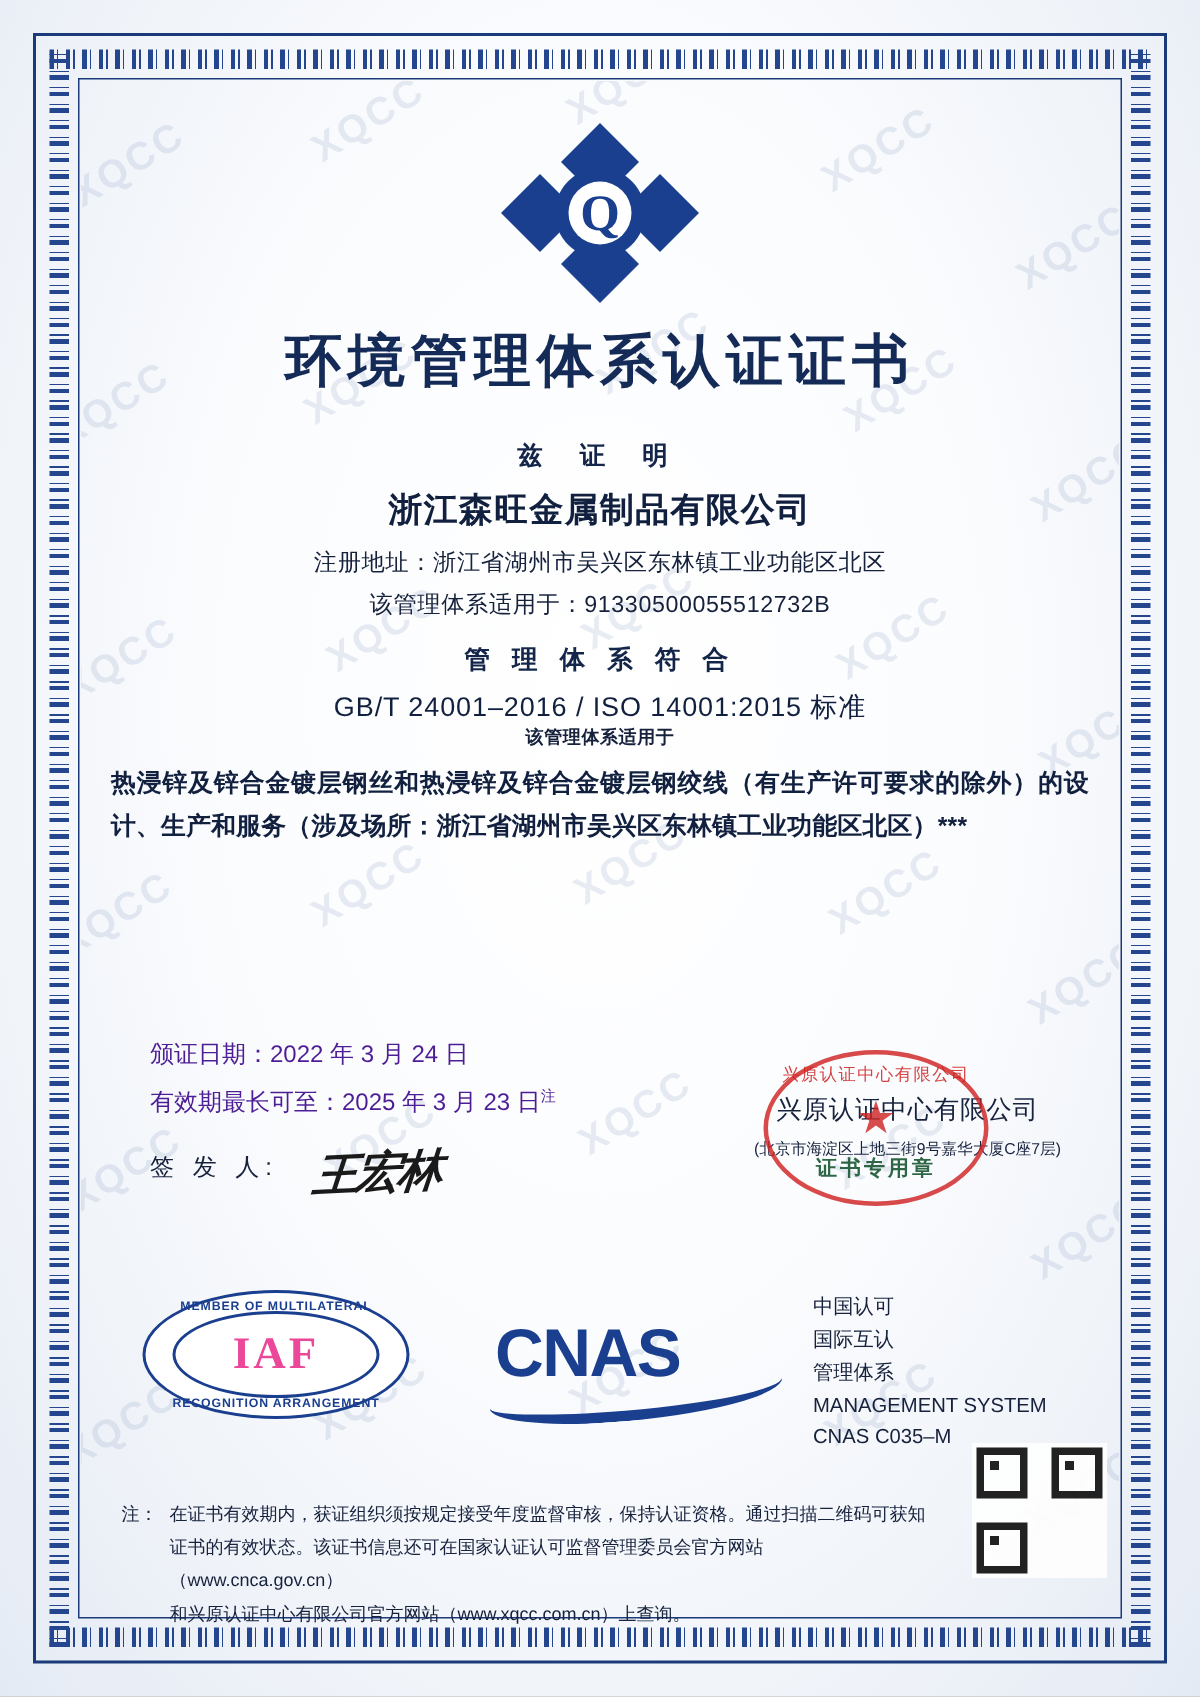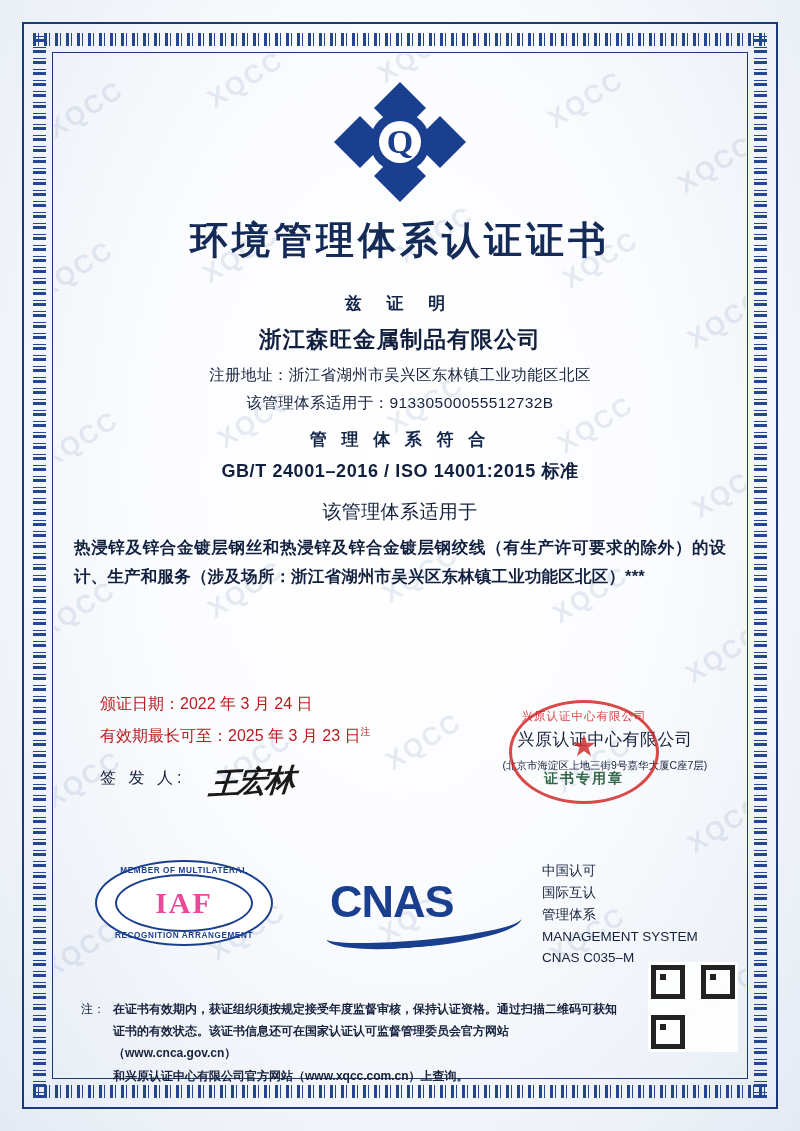"GB/T 24001–2016 / ISO 14001:2015" .standard { font-weight: bold -> normal; margin-bottom: 16px -> 0 }
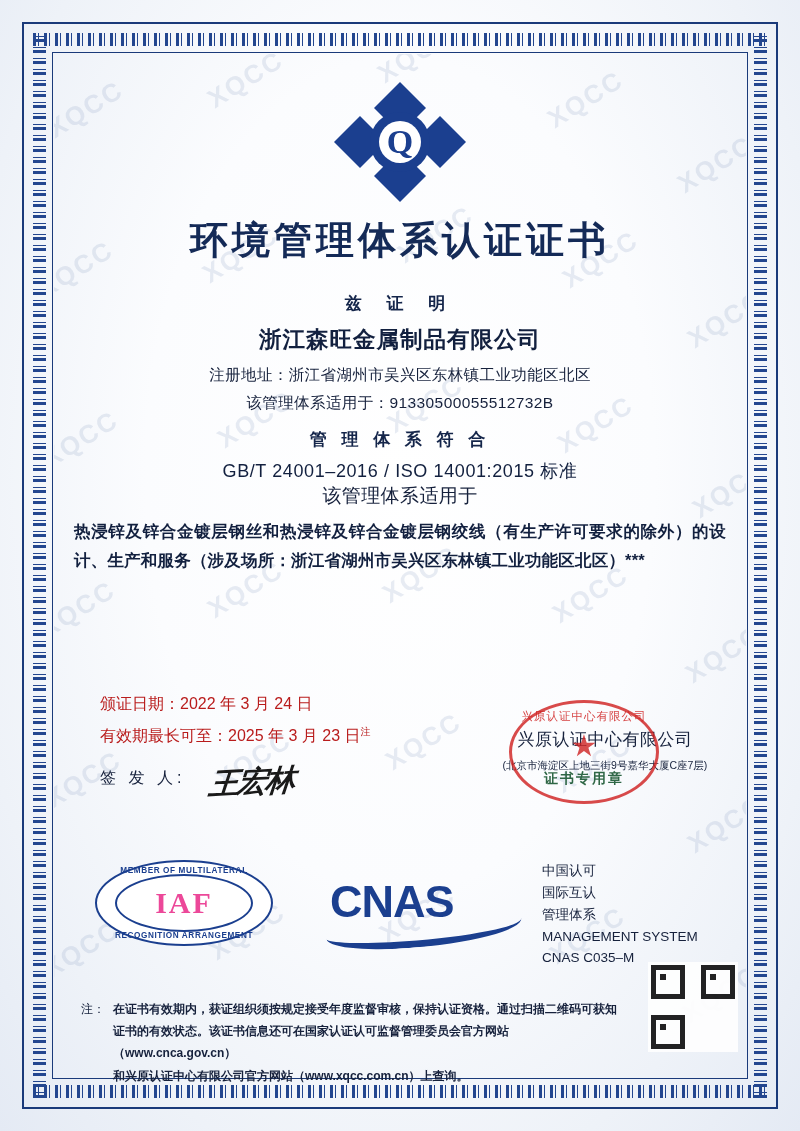"该管理体系适用于" .applies { font-size: 19px -> 12px; font-weight: none -> bold }
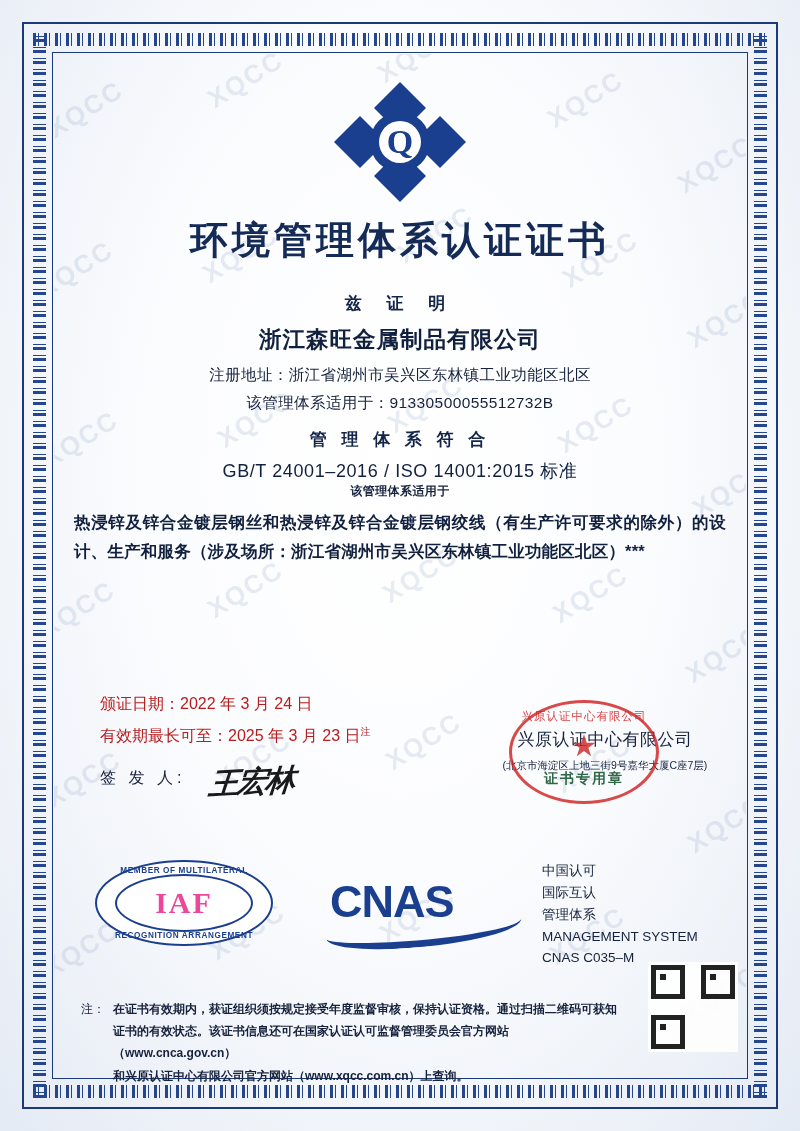"颁证日期：2022 年 3 月 24" .dates { color: #b91c1c -> #4c1d95 }
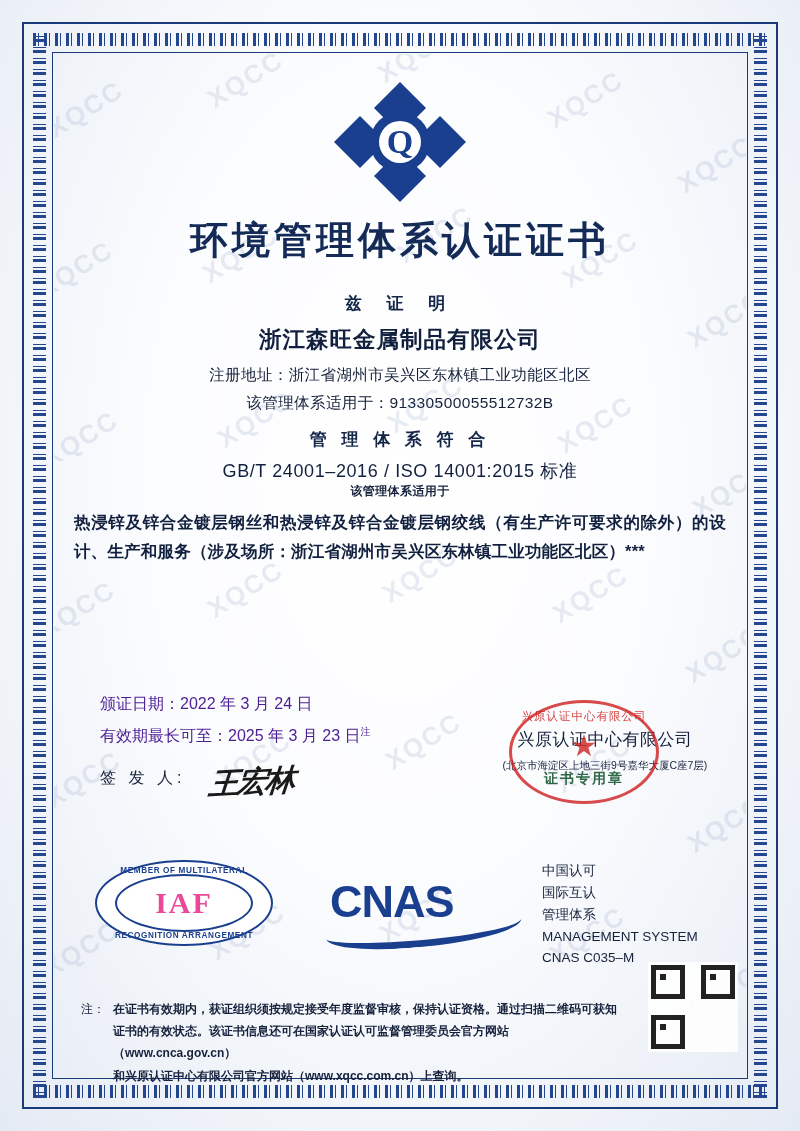"在证书有效期内，获证组织须按规定接受年度监督审核，保持认证资格。通过扫描二维码可" .footnote .fn-body { font-weight: bold -> none }
